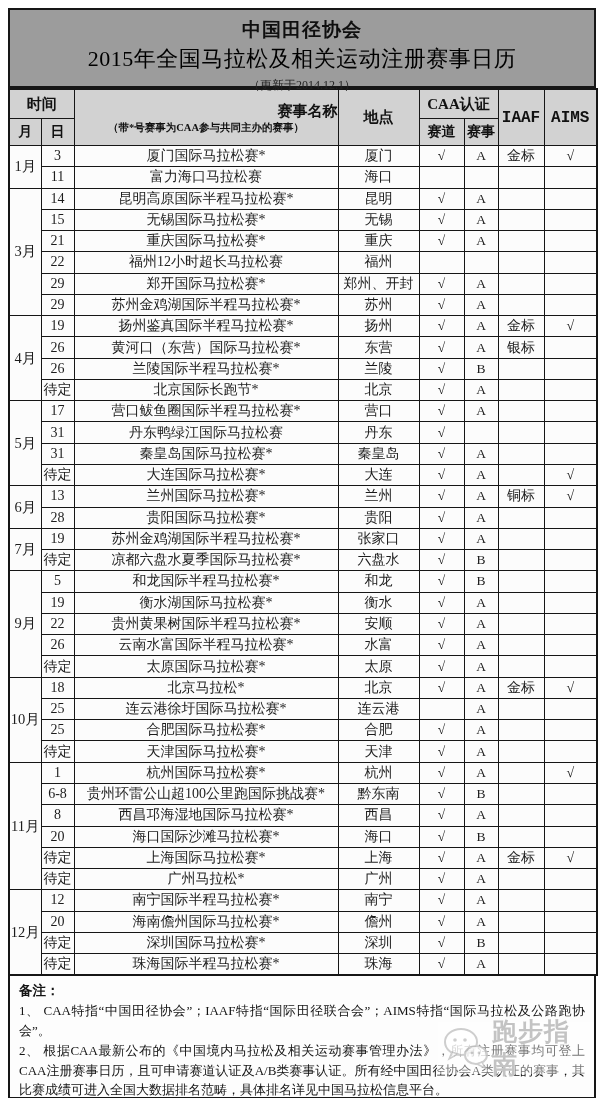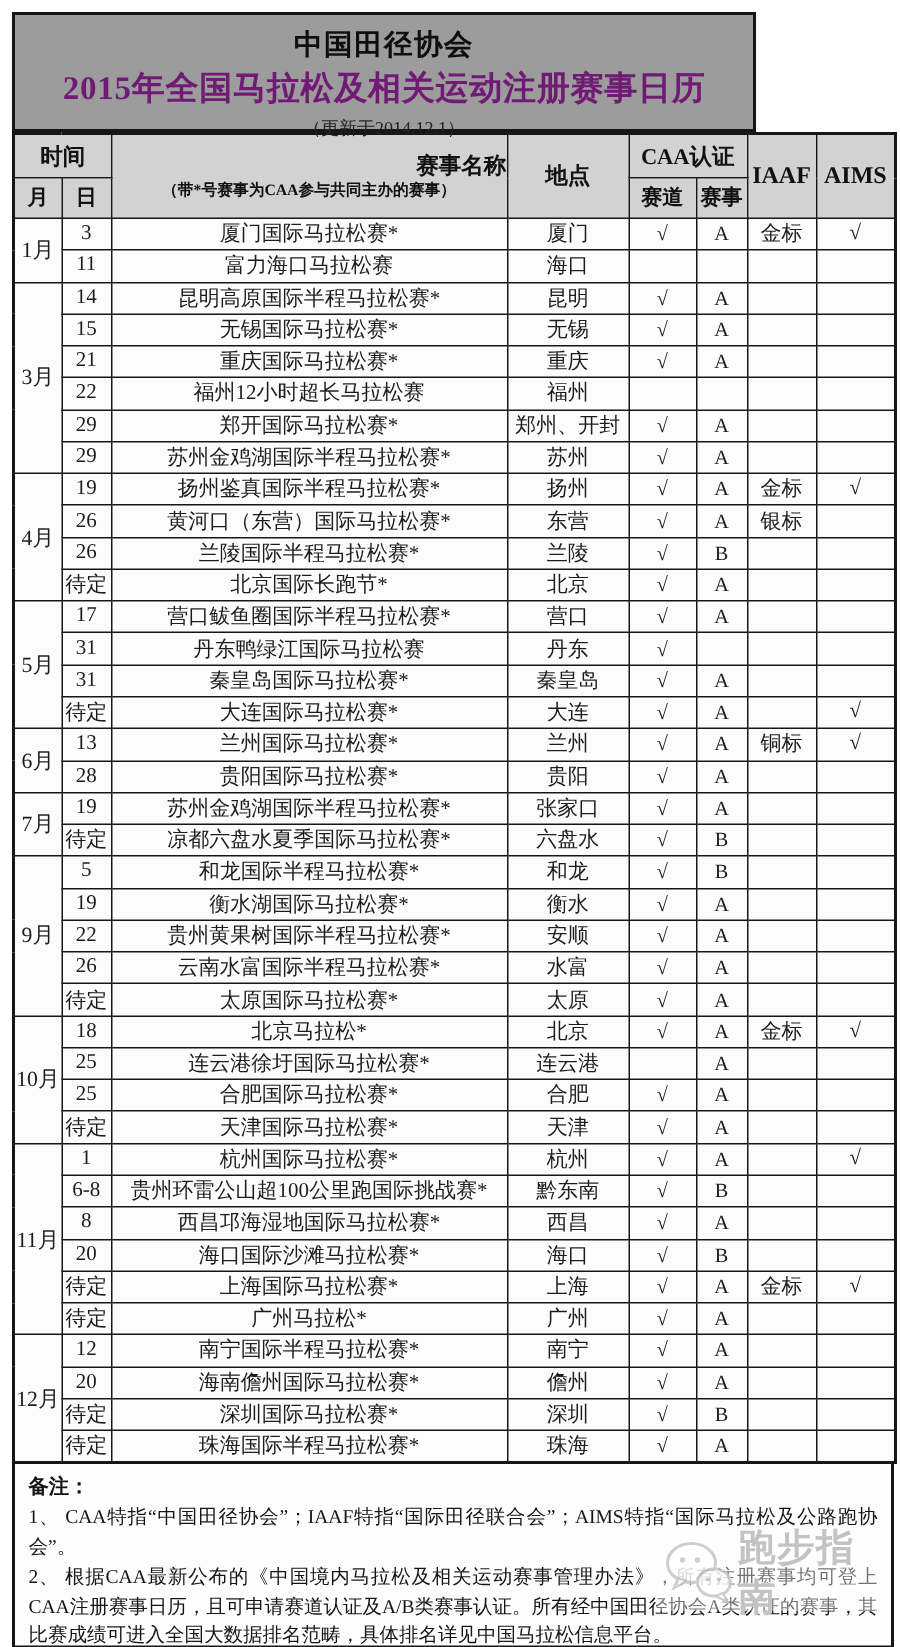"中国田径协会" .title-band { width: 496px -> 588px }
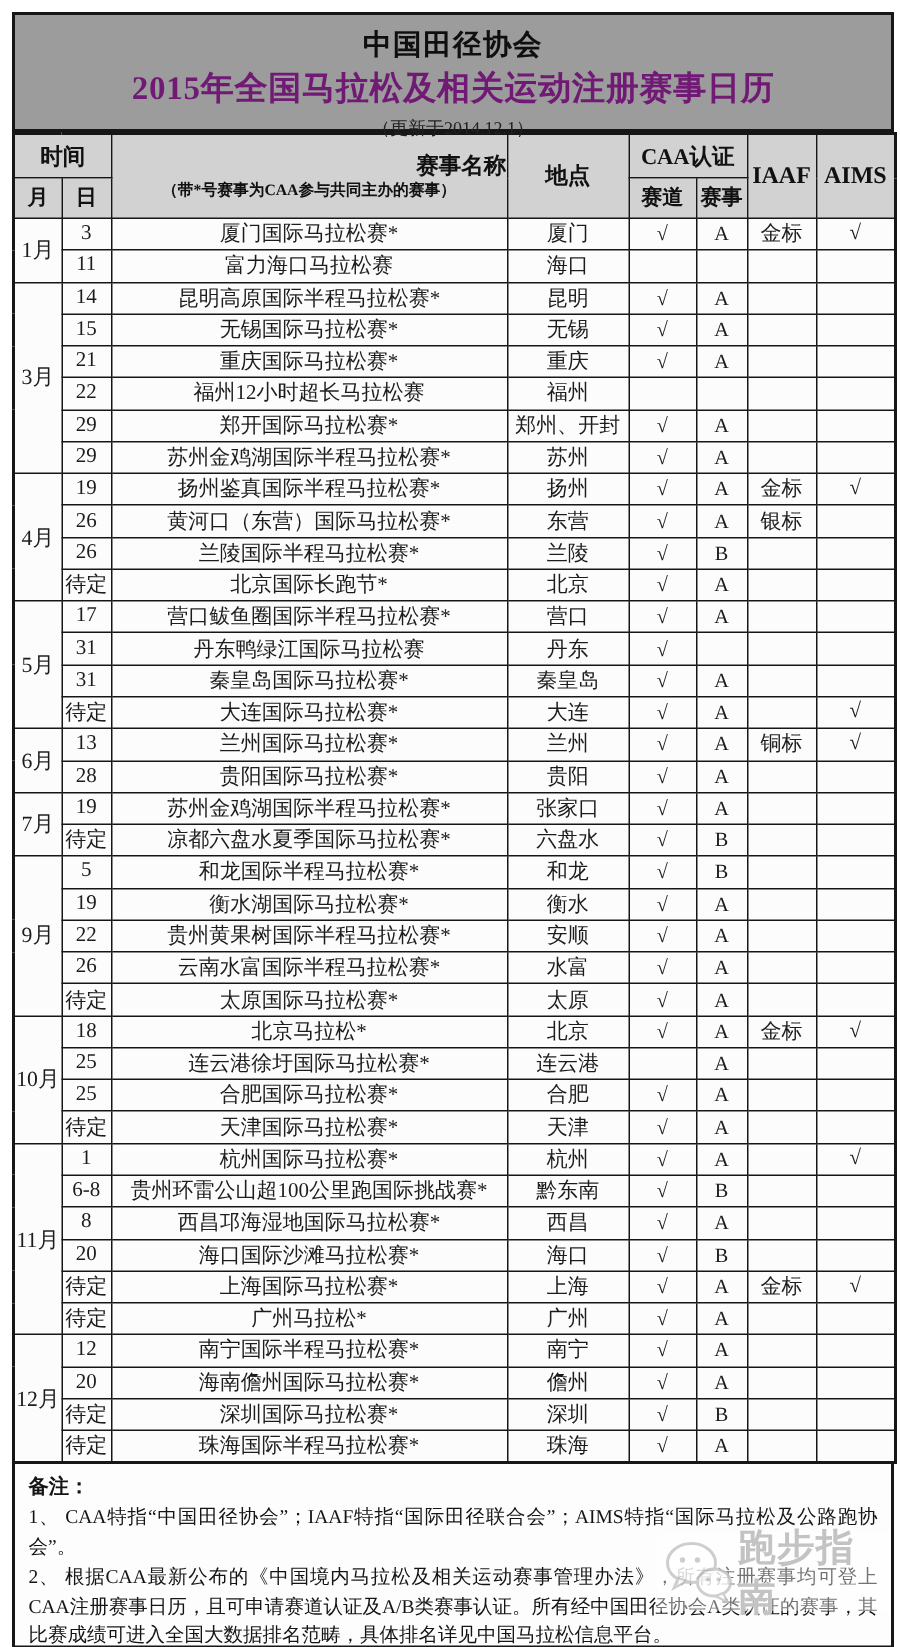"2015年全国马拉松及相关运动注册赛事日历" .title-main { color: #701a75 -> #000000; font-weight: bold -> normal }
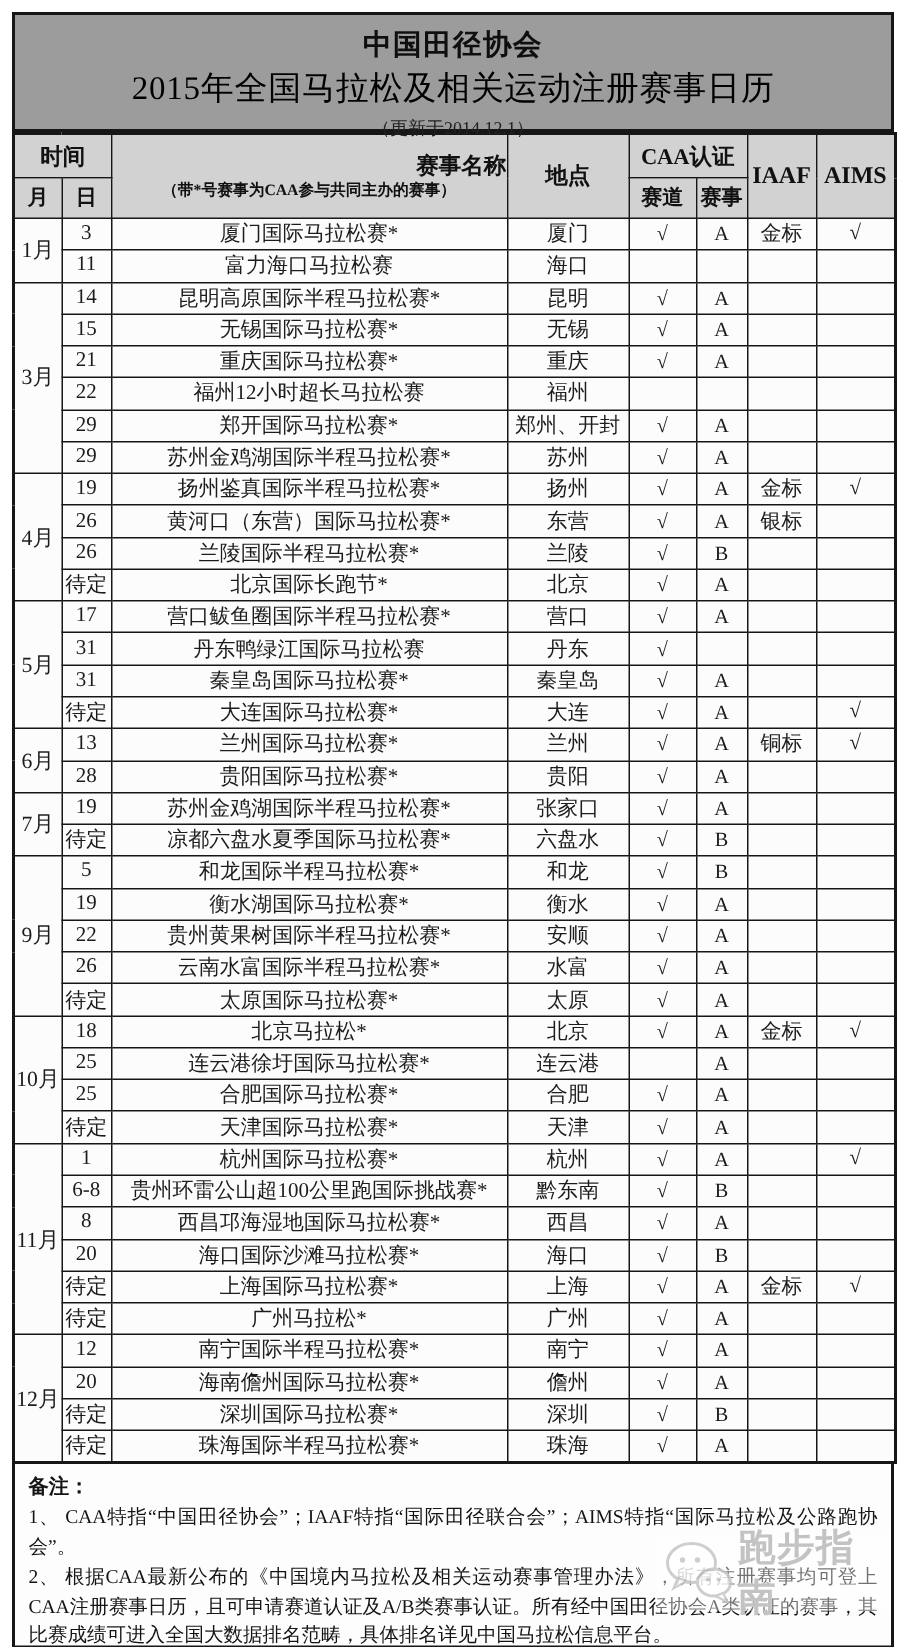"IAAF" th.lat { font-family: Liberation Serif, serif -> Liberation Mono, monospace }
